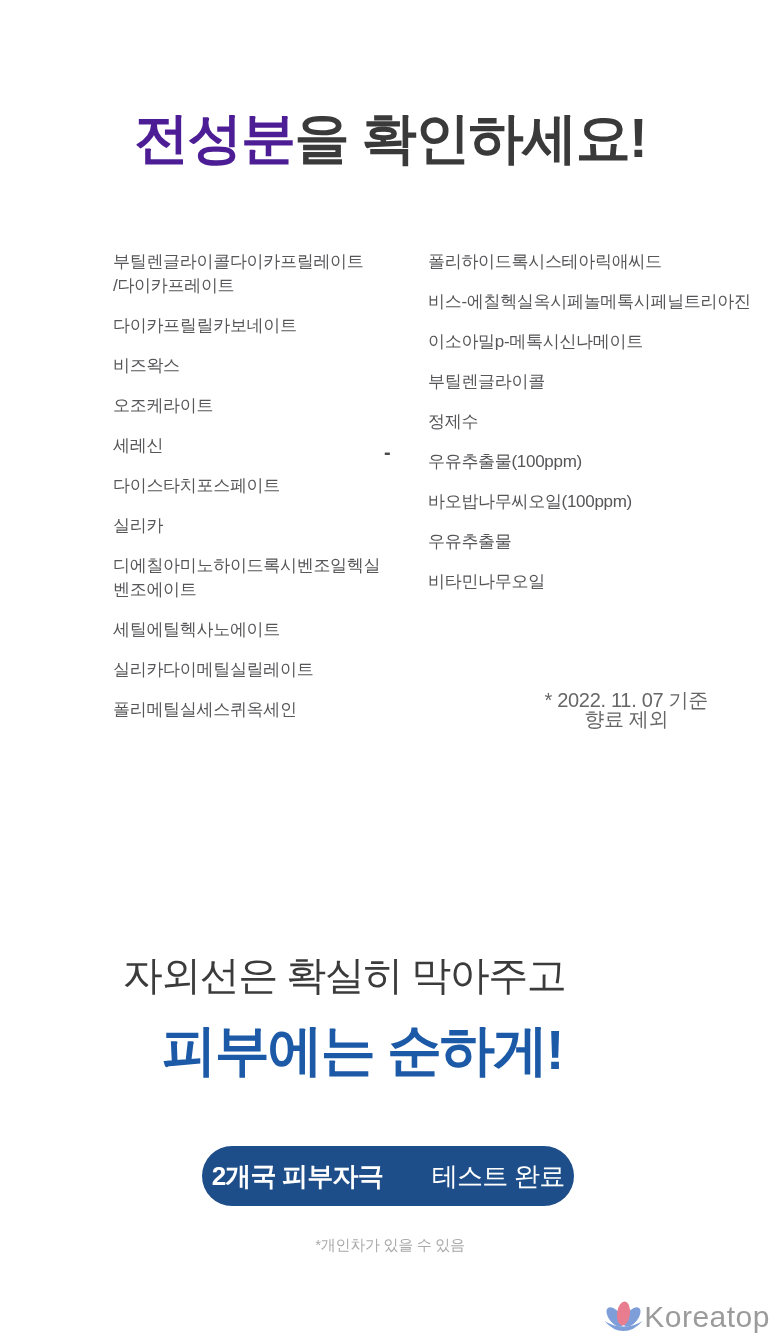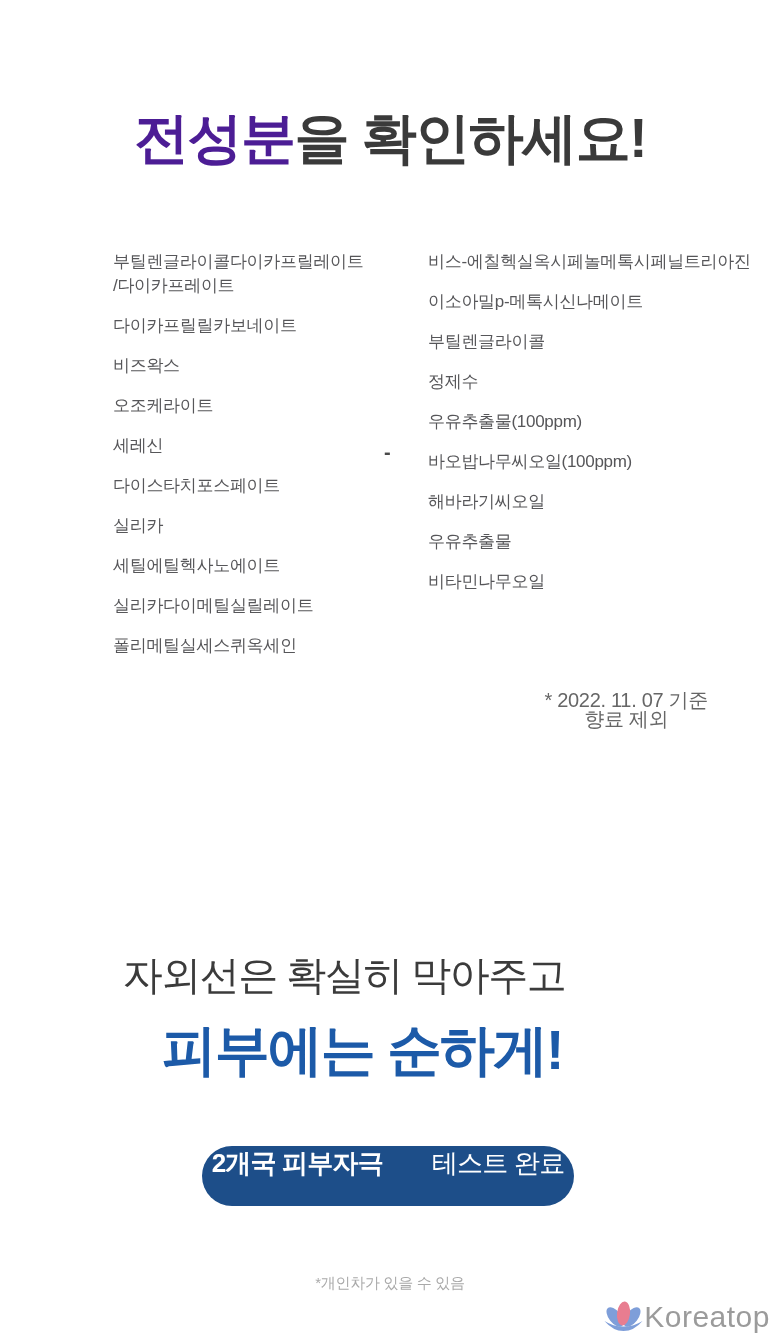"폴리하이드록시스테아릭애씨드" div.ingredient { html: none -> <div>폴리하이드록시스테아릭애씨드</div> }
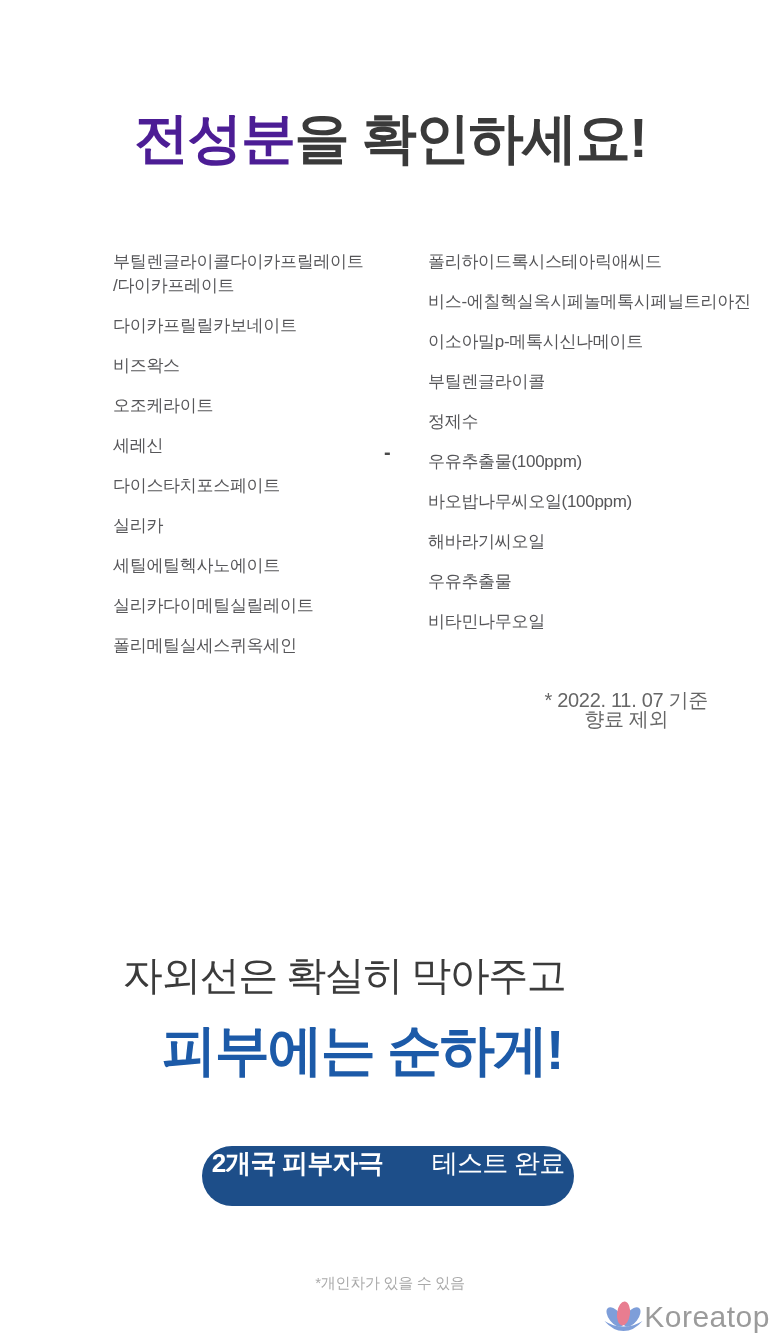"해바라기씨오일" div.ingredient { html: <div>해바라기씨오일</div> -> none }
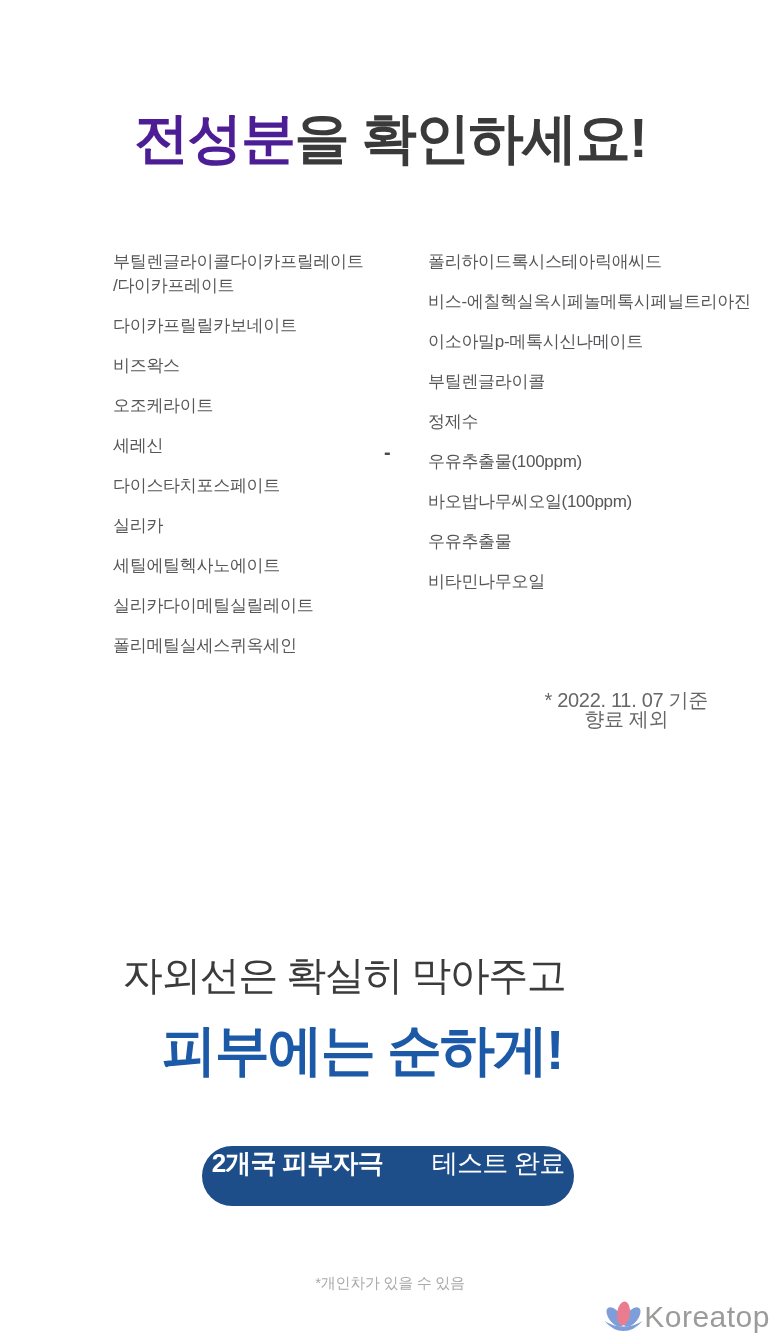"디에칠아미노하이드록시벤조일헥실" div.ingredient { html: none -> <div>디에칠아미노하이드록시벤조일헥실 벤조에이트</div> }
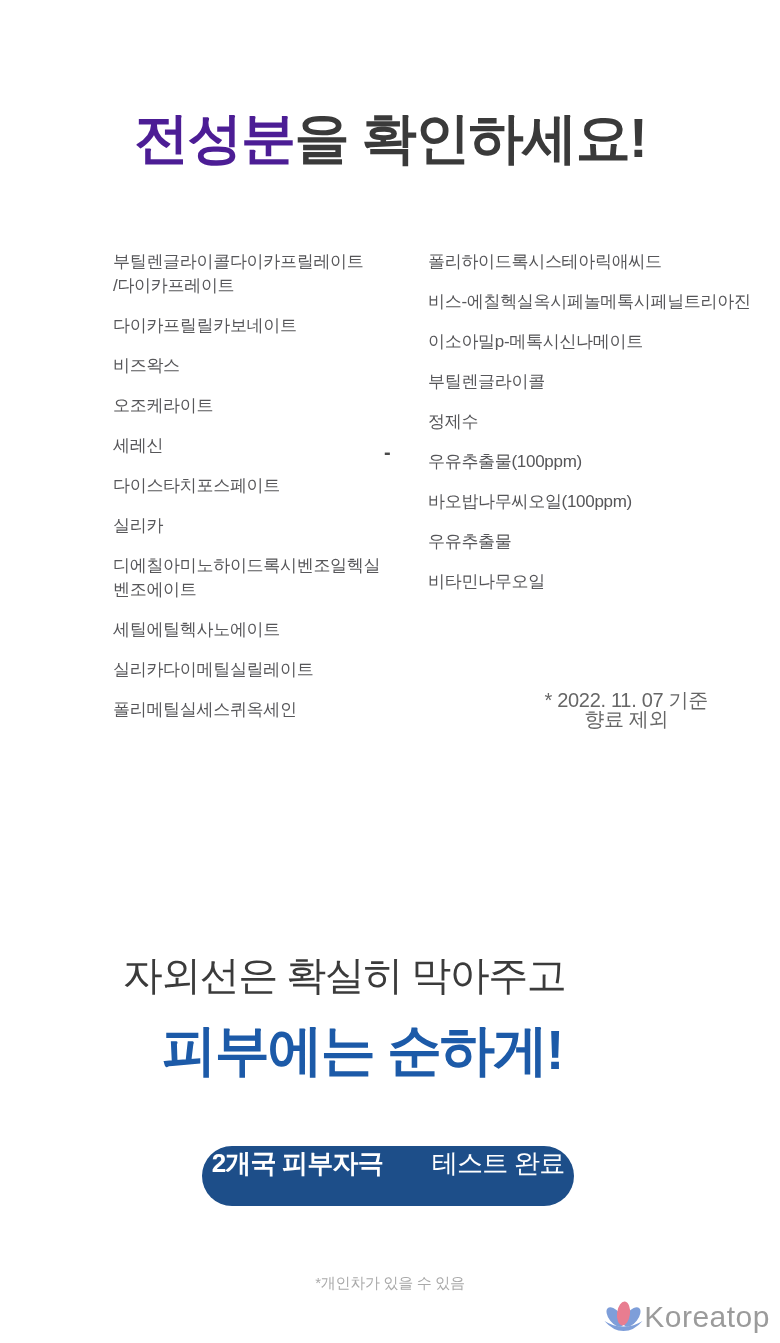"2개국 피부자극" .badge { align-items: flex-start -> center }
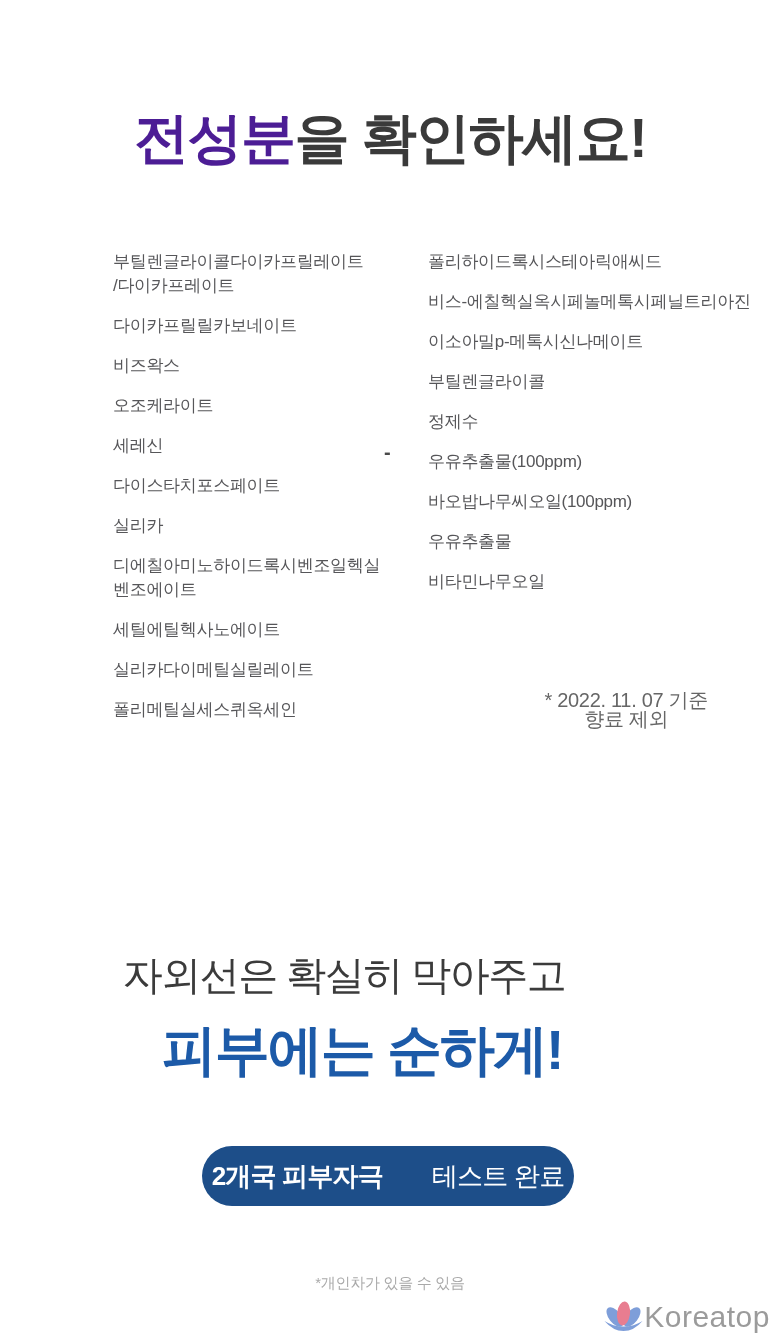"*개인차가 있을 수 있음" .disclaimer { top: 1274px -> 1236px }
